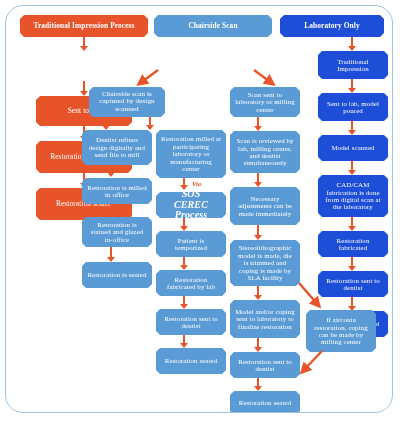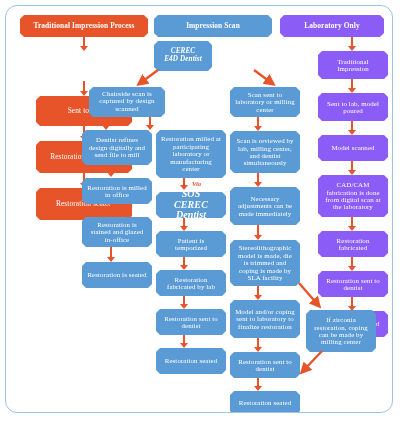"Traditional Impression Process" #frame { border-radius: 12px -> 18px }
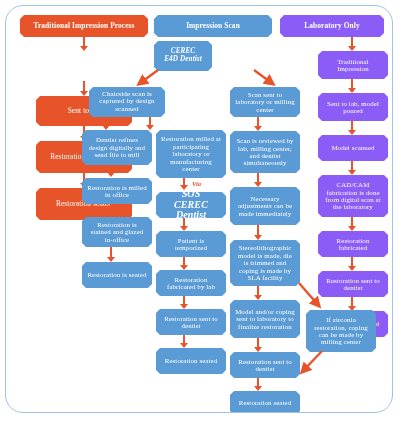"Impression Scan" span { text: Impression -> Chairside }
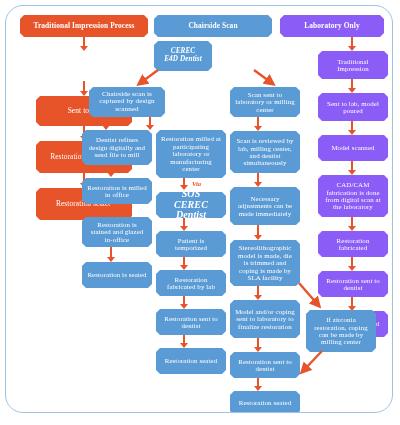"Laboratory Only" .navy { background: #8b5cf6 -> #1d4ed8 }
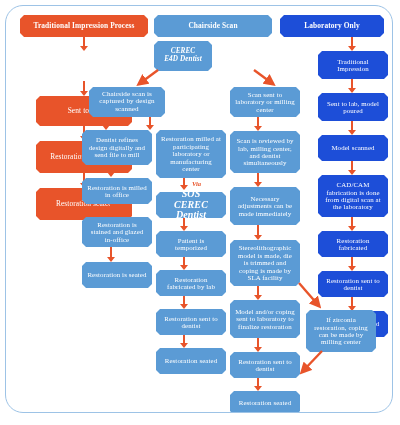"CEREC" div.node { html: <div> <span>CEREC</span> <span>E4D Dentist</span> </div> -> none }
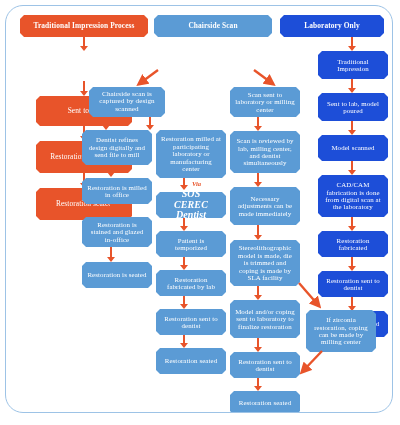"CEREC Dentist" span { text: Dentist -> Process }
